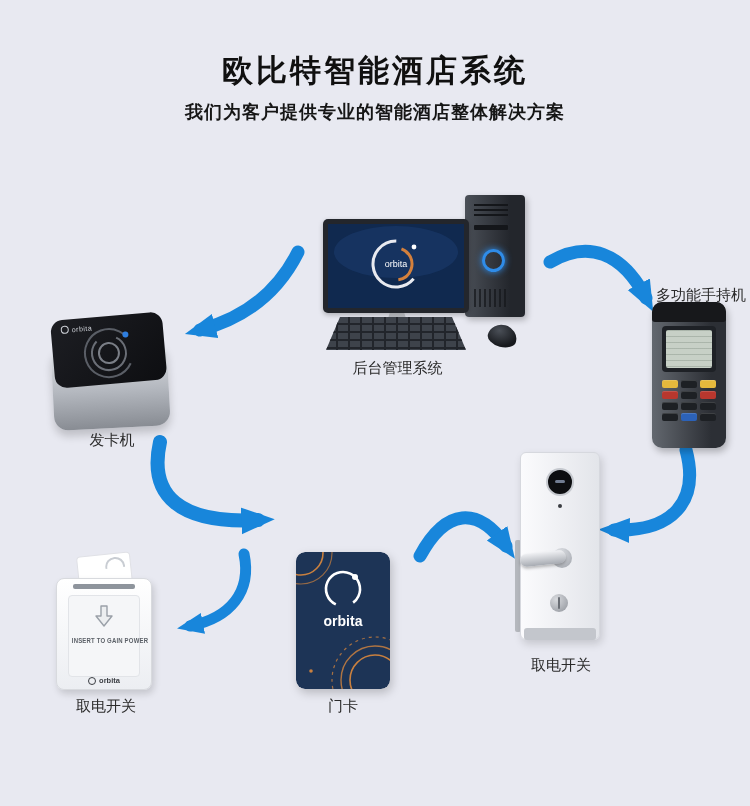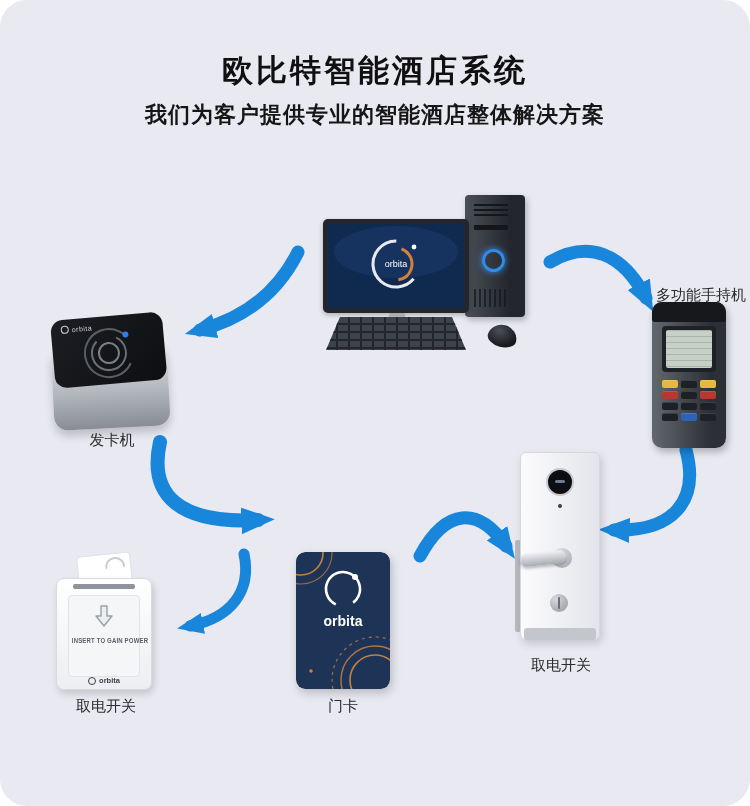"欧比特智能酒店系统" .page { border-radius: 27px -> none }
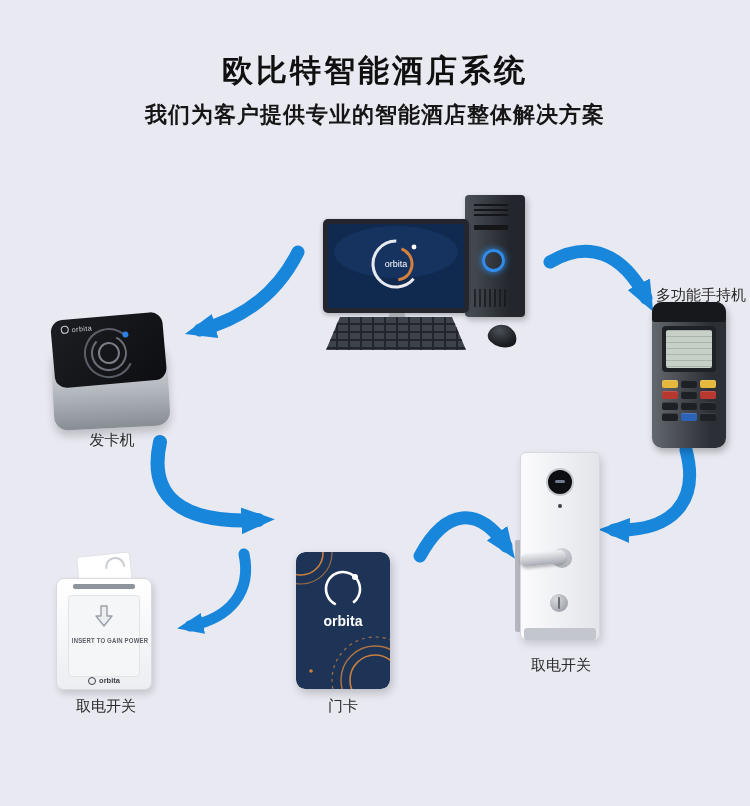"我们为客户提供专业的智能酒店整体解决方案" .subtitle { font-size: 22px -> 18px }
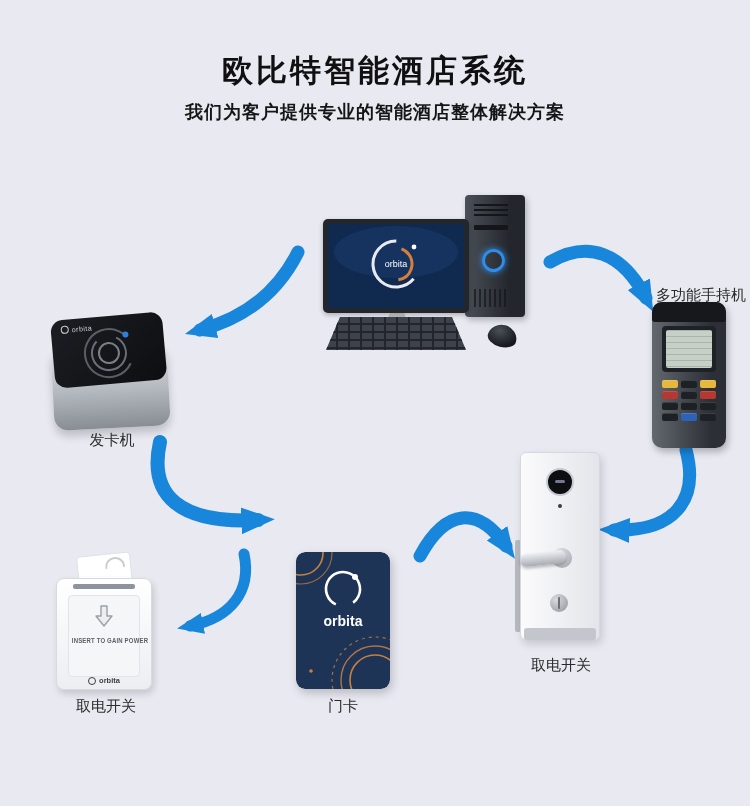"后台管理系统" div.node-label { html: none -> <div>后台管理系统</div> }
